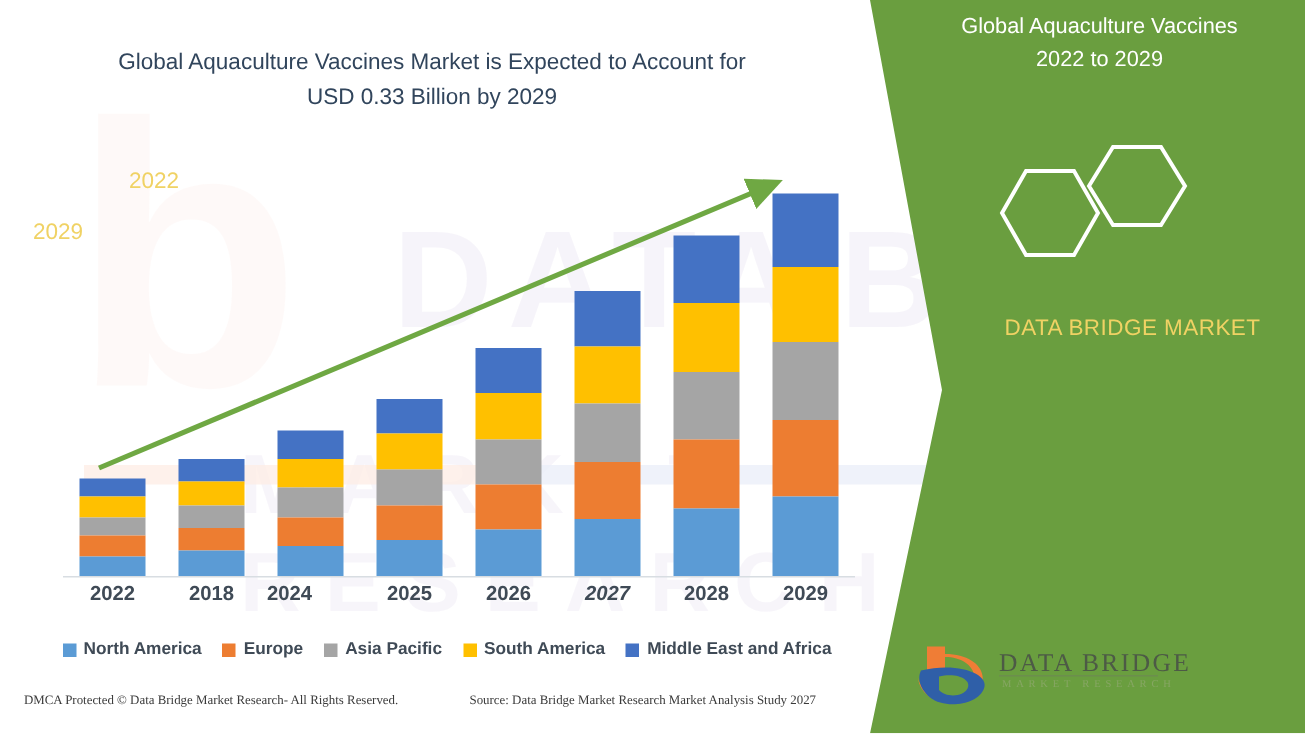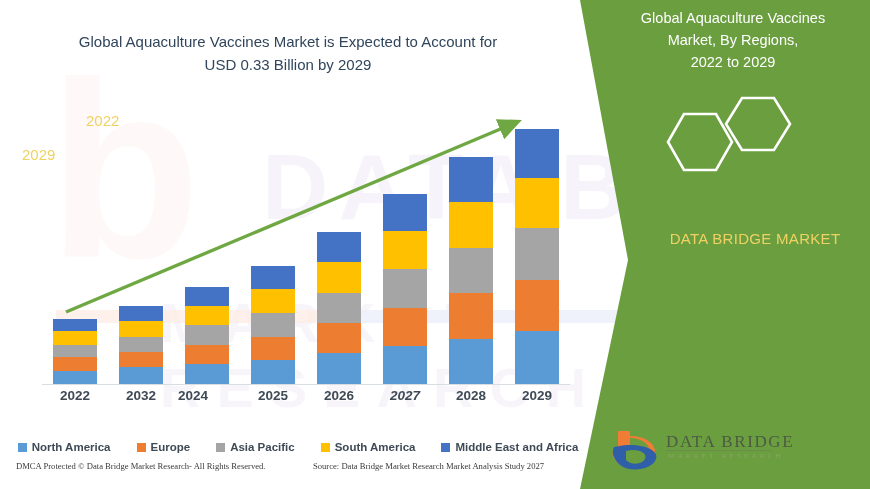"Market, By Regions," div { html: <div>Market, By Regions,</div> -> none }
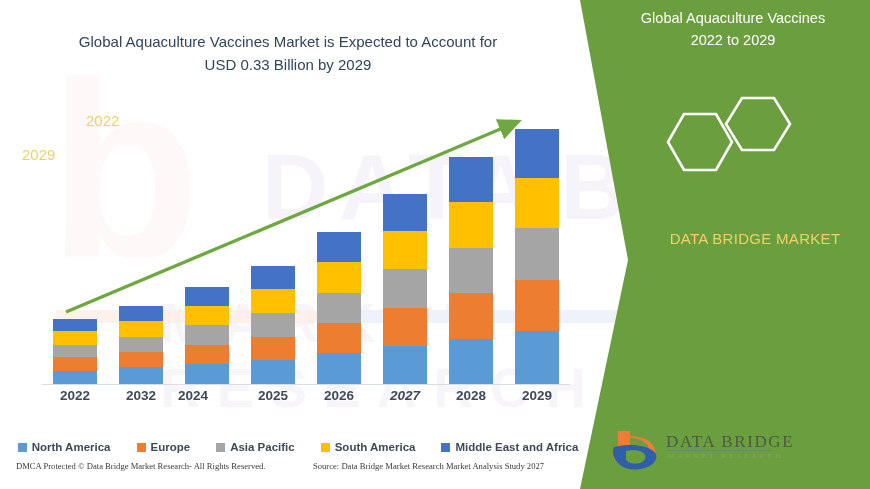"DATA BRIDGE MARKET" #brand div { margin-top: 20px -> none }
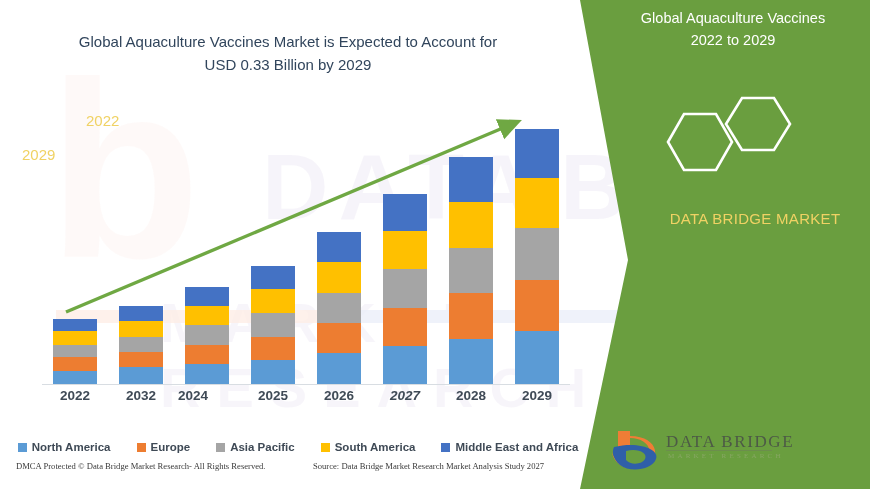"2032" div.yr { text: 2032 -> 2018 }
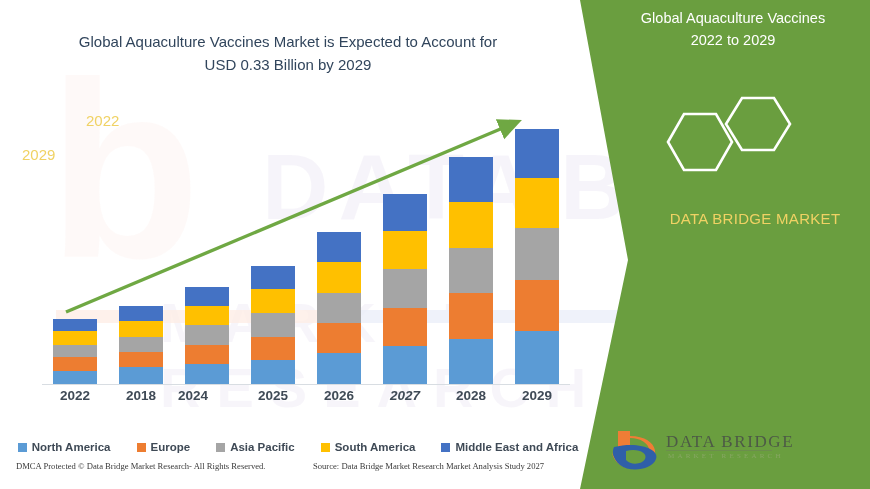"North America" #legend { gap: 26px -> 14px; top: 441px -> 427px }
